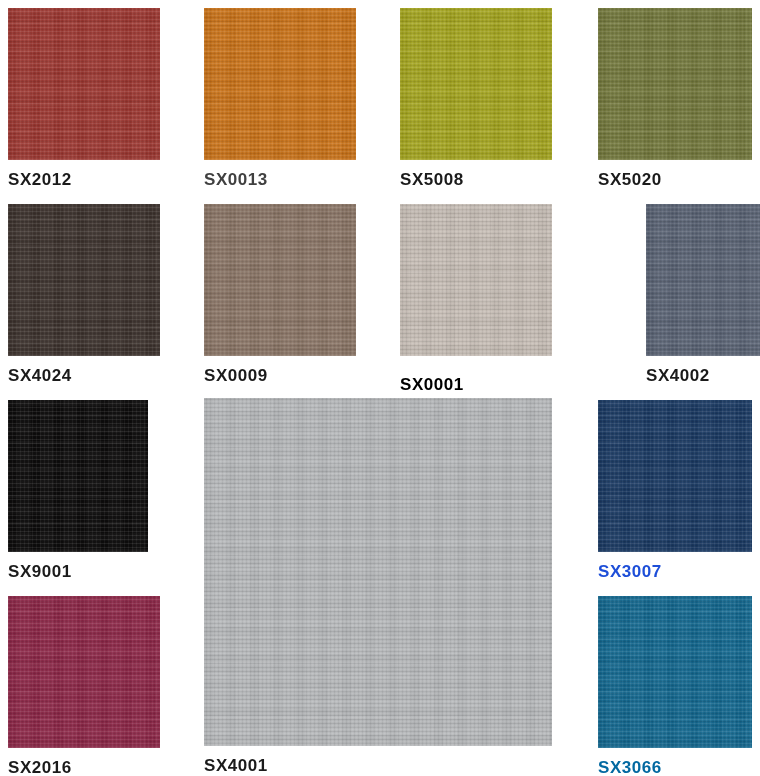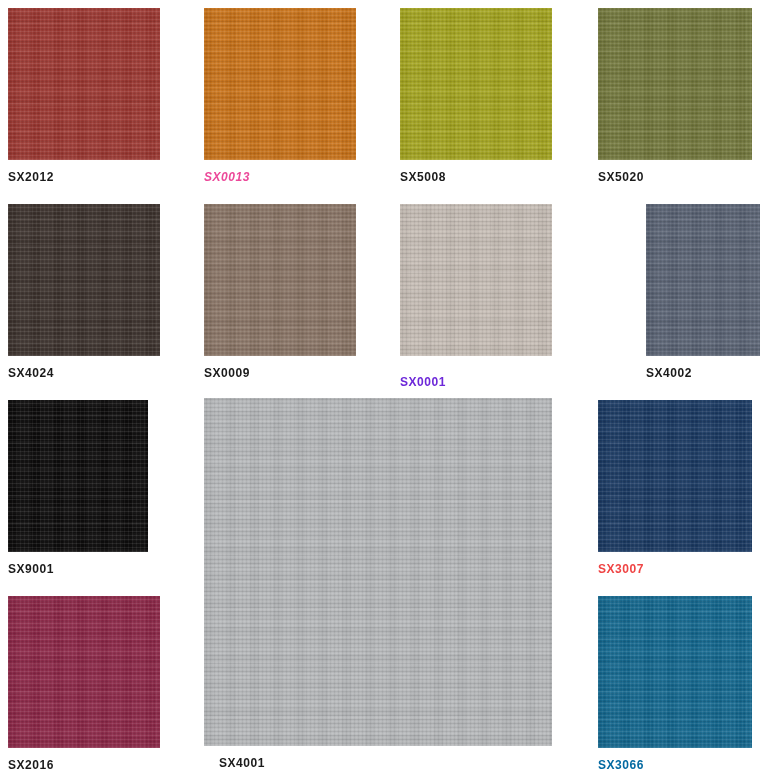"SX2012" .swatch-label { font-size: 12px -> 17px }
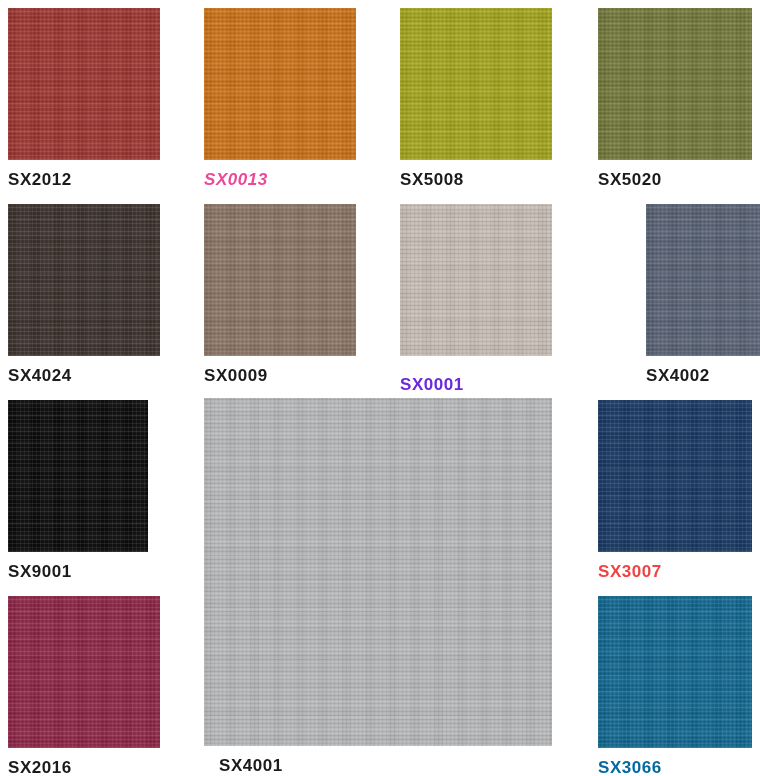"SX0013" div.swatch-label { color: #ec4899 -> #404040; font-style: italic -> none }
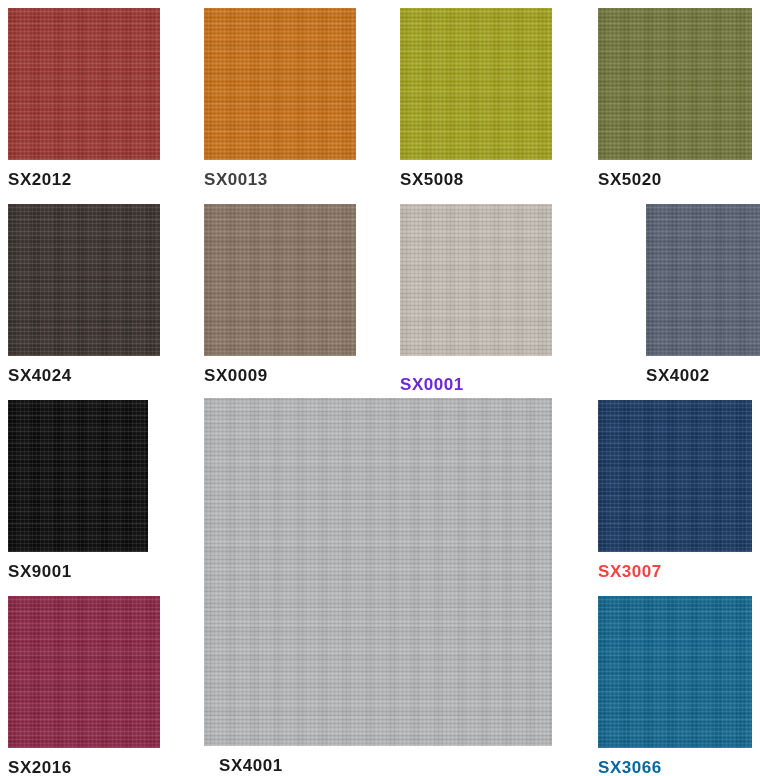"SX0001" div.swatch-label { color: #6d28d9 -> #000000 }
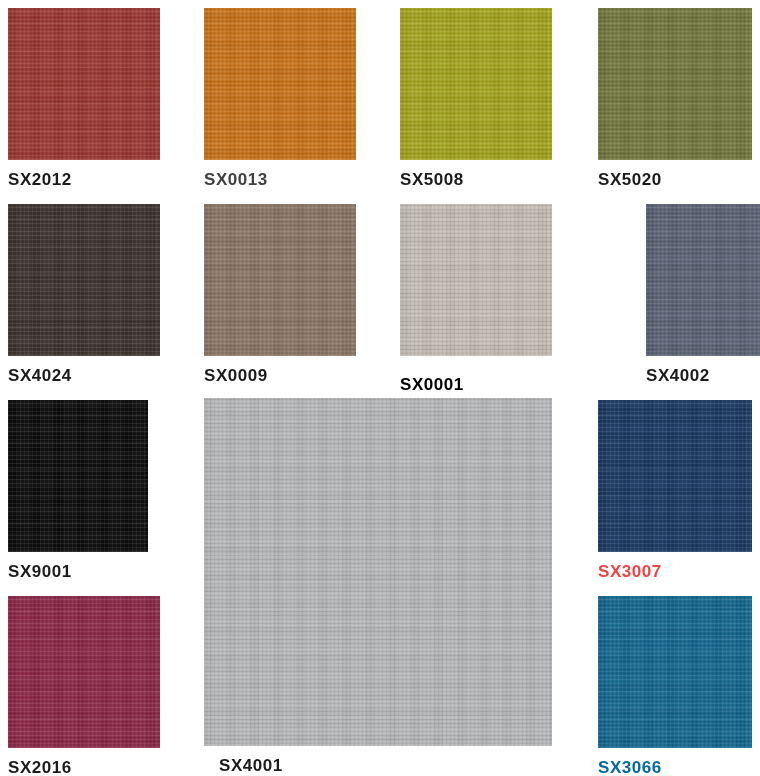"SX3007" div.swatch-label { color: #ef4444 -> #1d4ed8 }
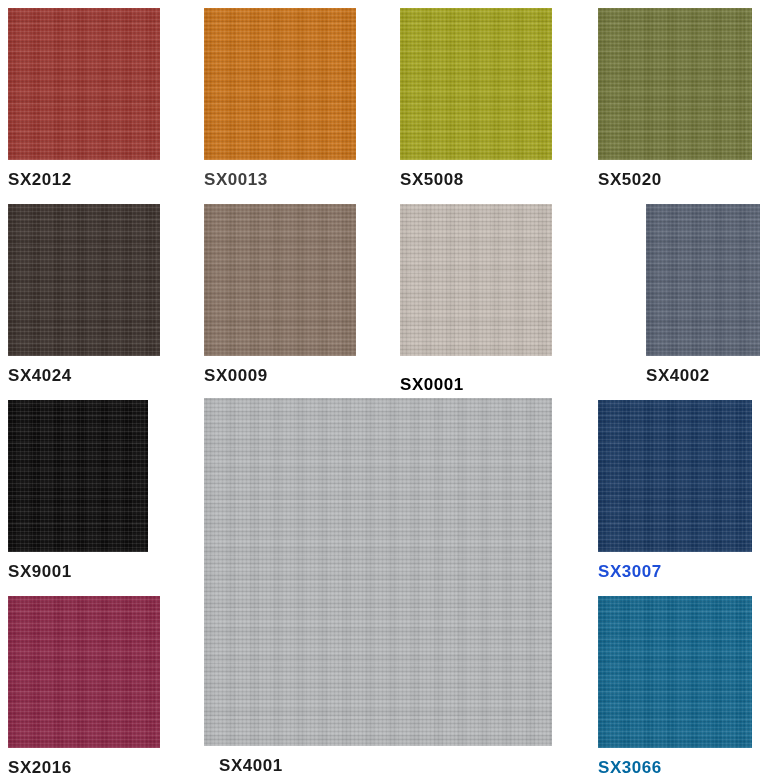"SX4001" div.swatch-label { margin-left: 15px -> none }
